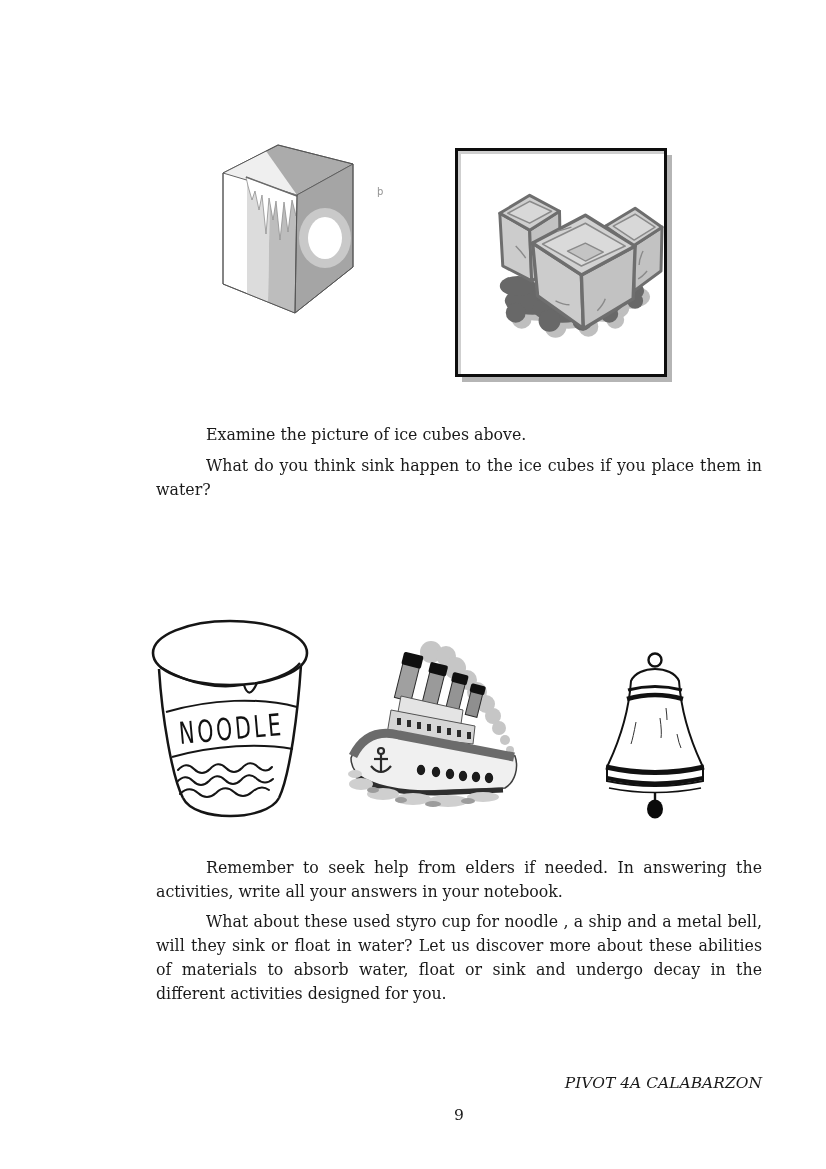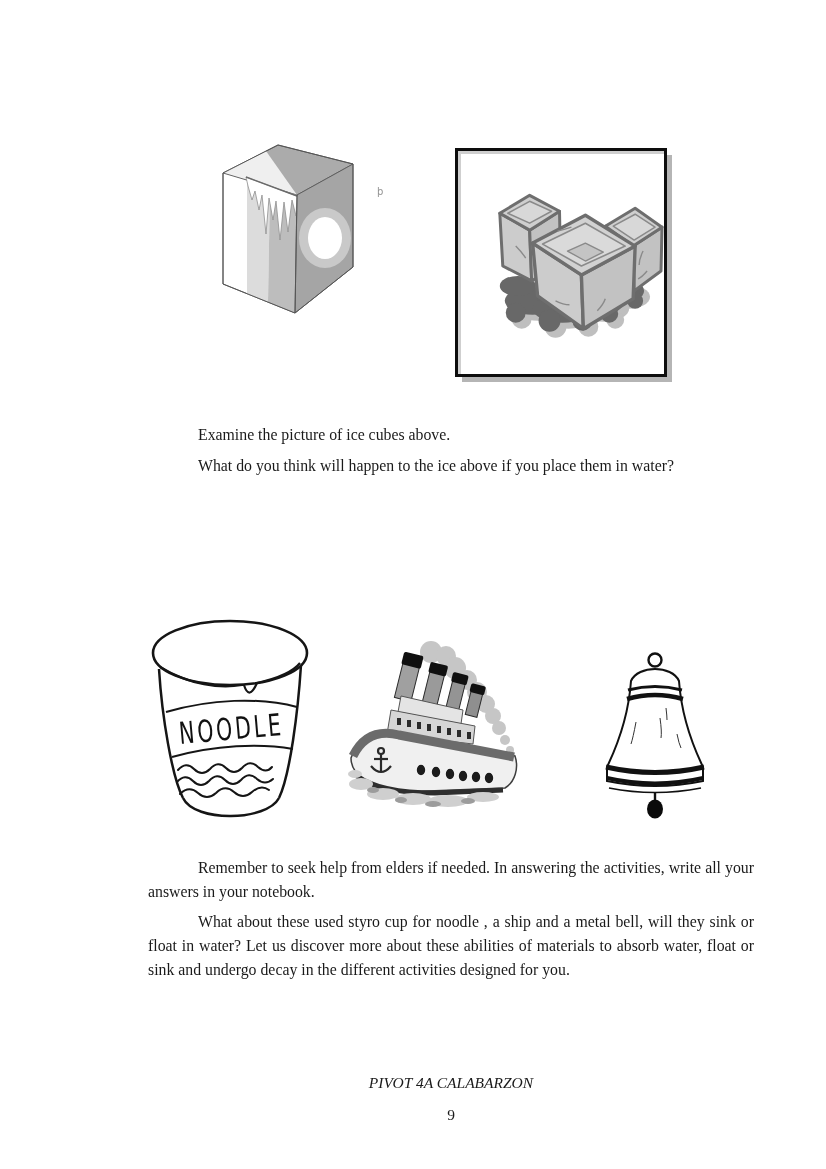"Examine the picture of ice" .textcol { font-family: Liberation Serif, serif -> none; left: 148px -> 156px }
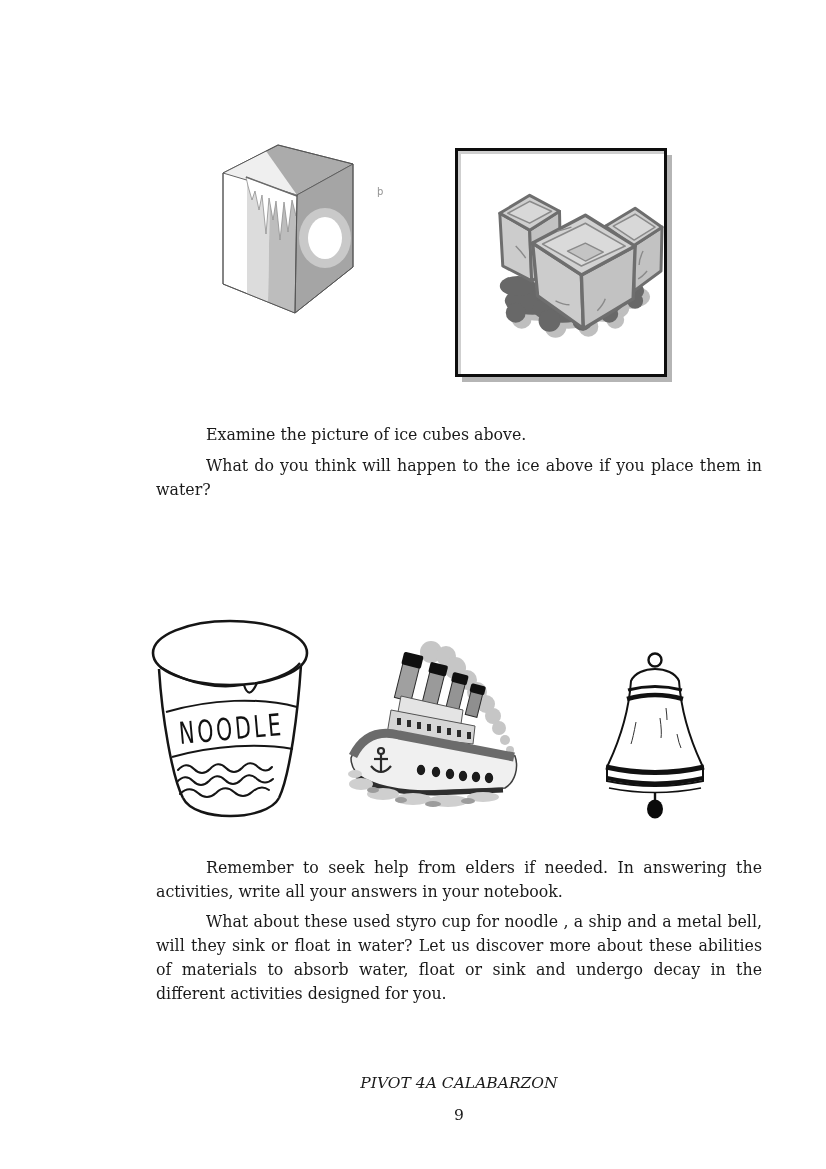"What do you think will" p { text: will happen to the ice above -> sink happen to the ice cubes }
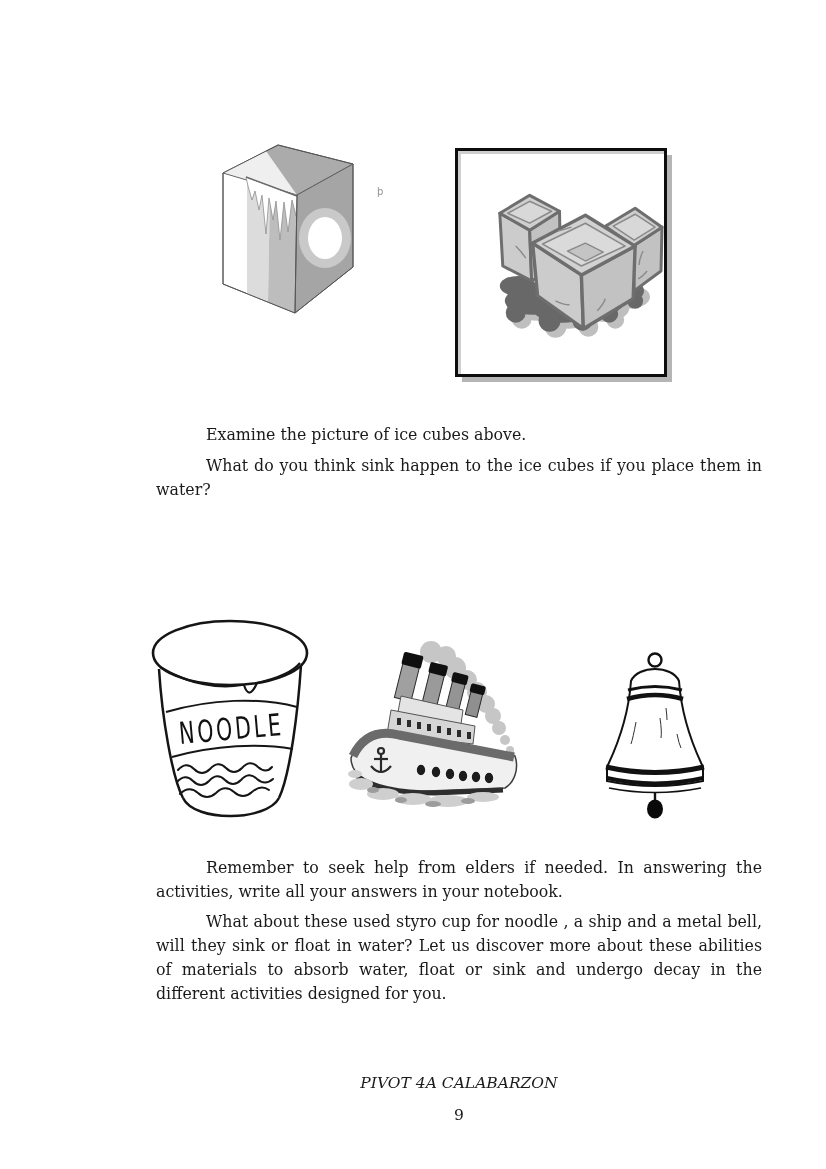"PIVOT 4A CALABARZON" .footer { text-align: center -> right }
